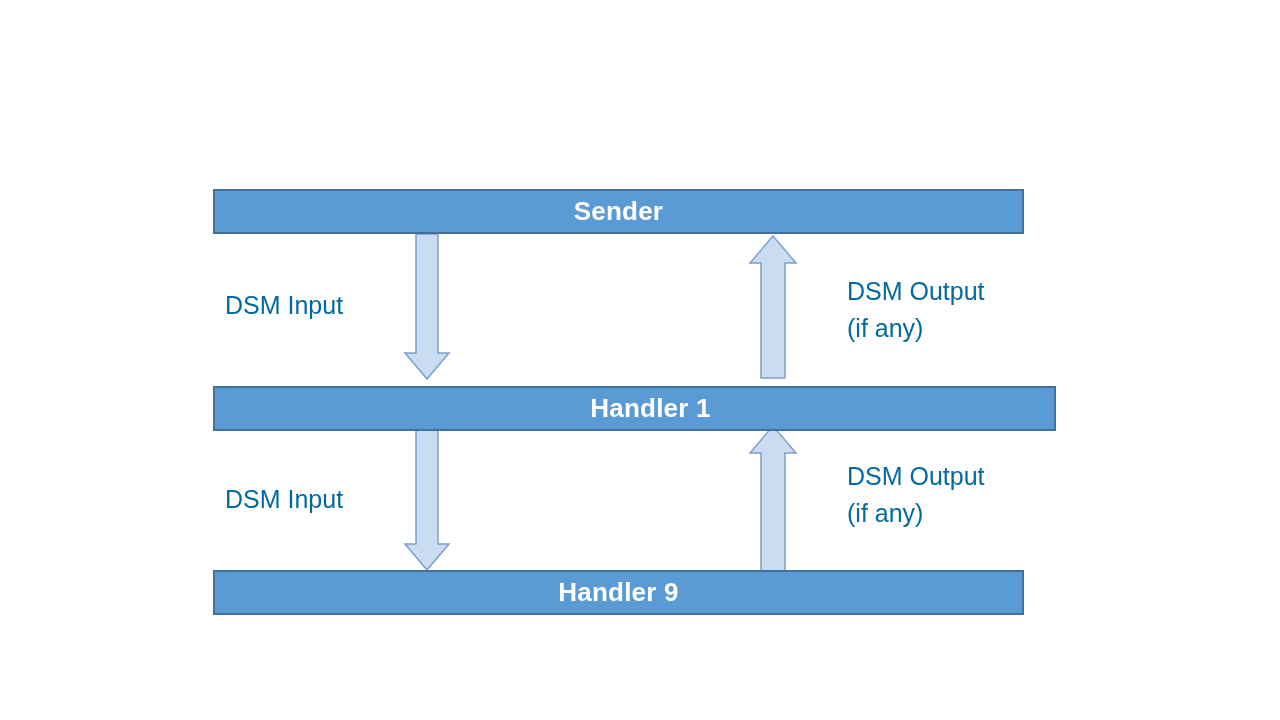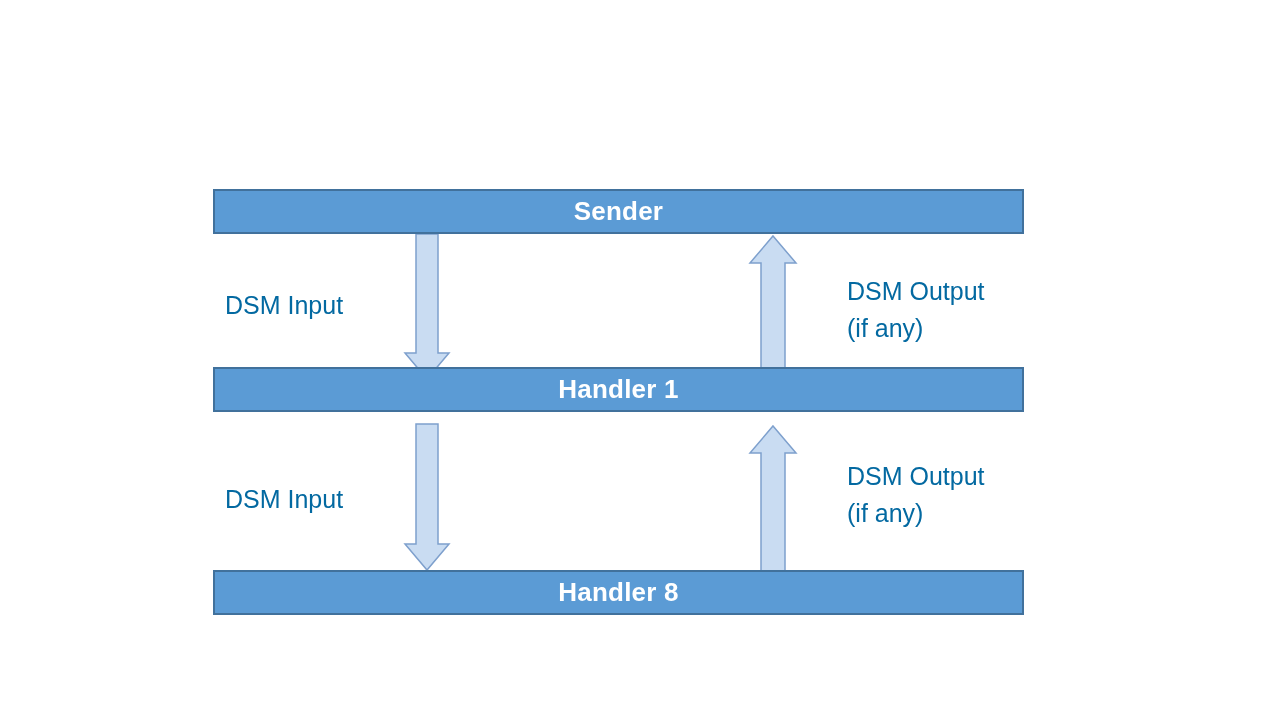"Handler 1" #bar-handler1 { padding-left: none -> 32px; top: 352px -> 371px }
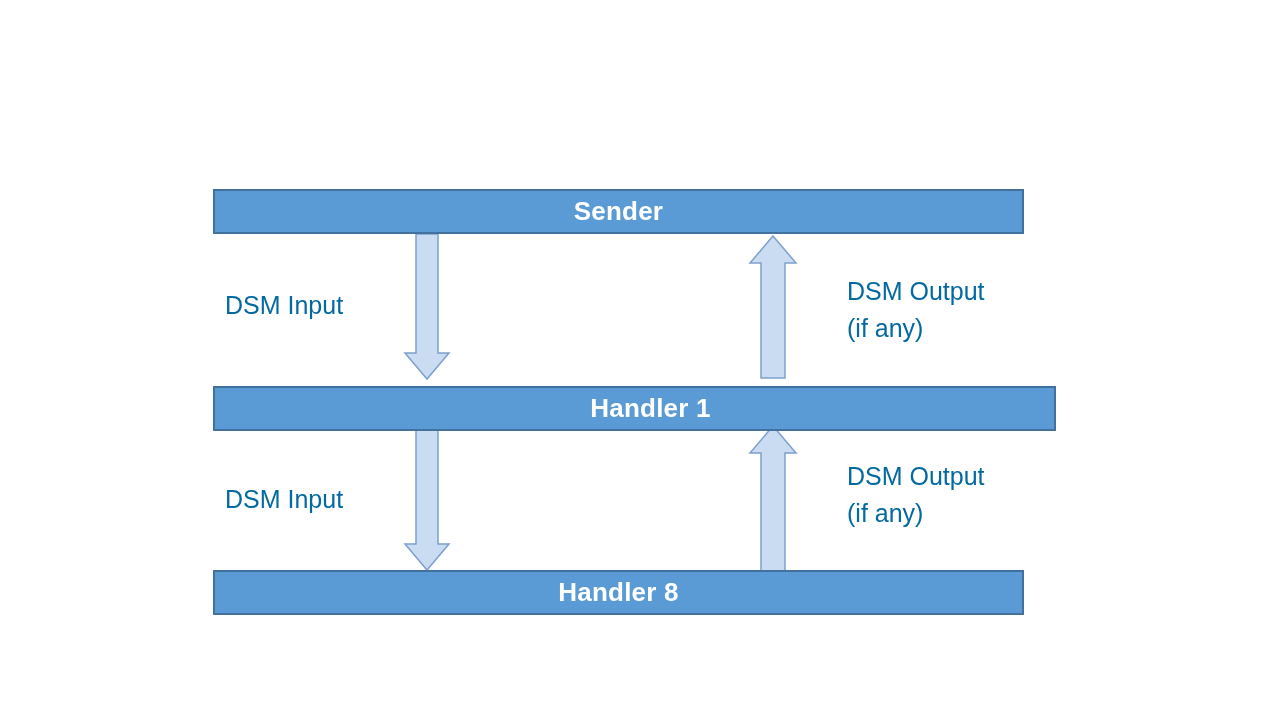"Handler 8" span { text: 8 -> 9 }
